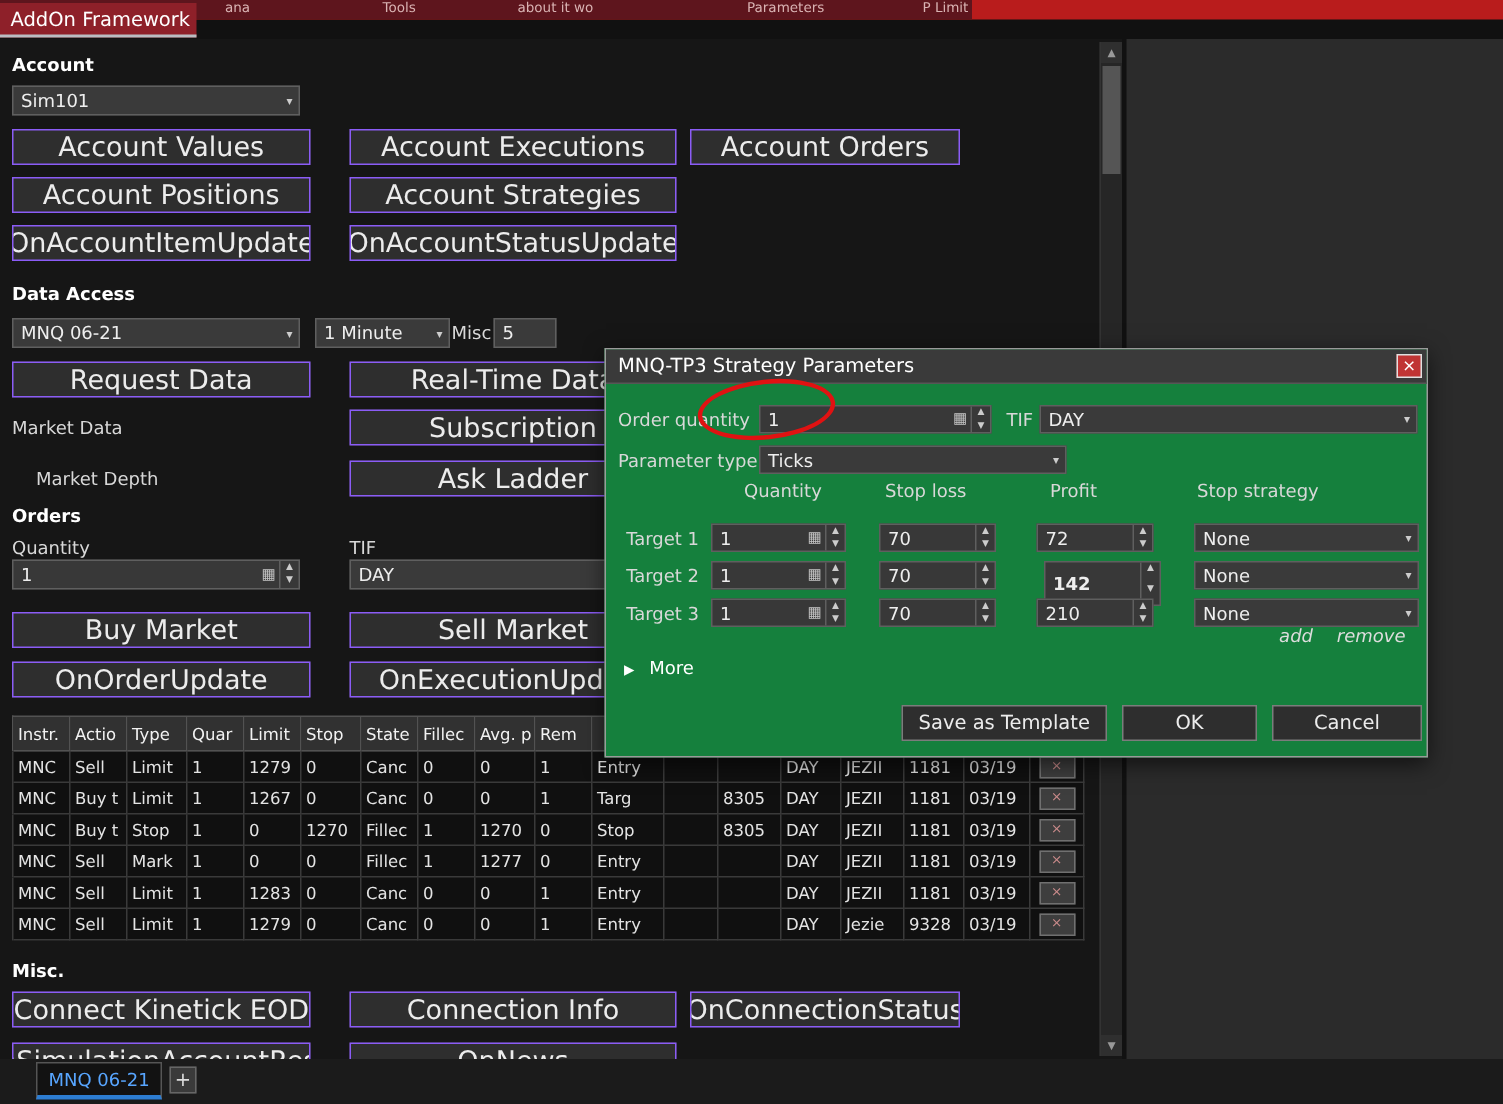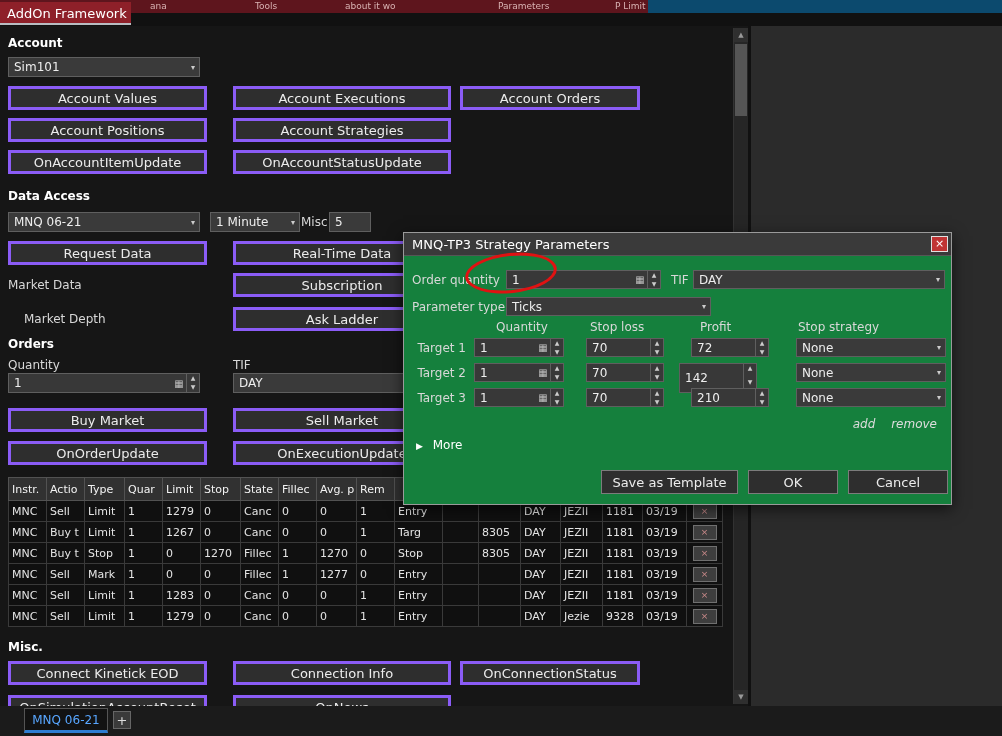"ana" .topstrip { background: #0c4a6e -> #b91c1c }
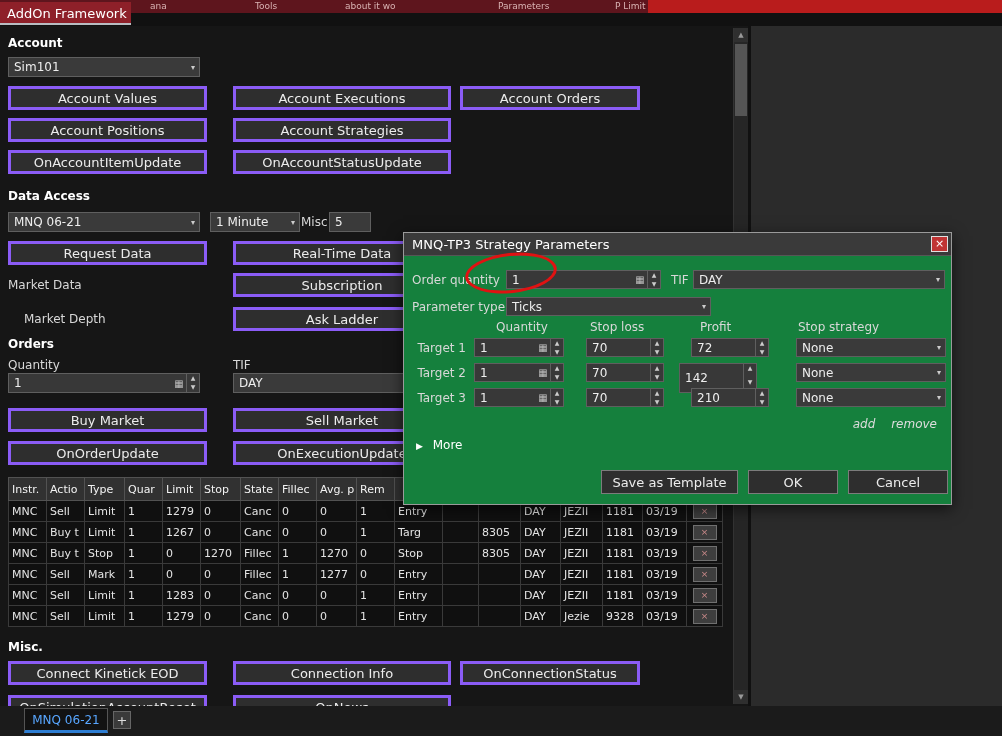"Account Values" .btn { border: 3px solid #8b5cf6 -> 1px solid #8b5cf6; font-size: 13px -> 18px }
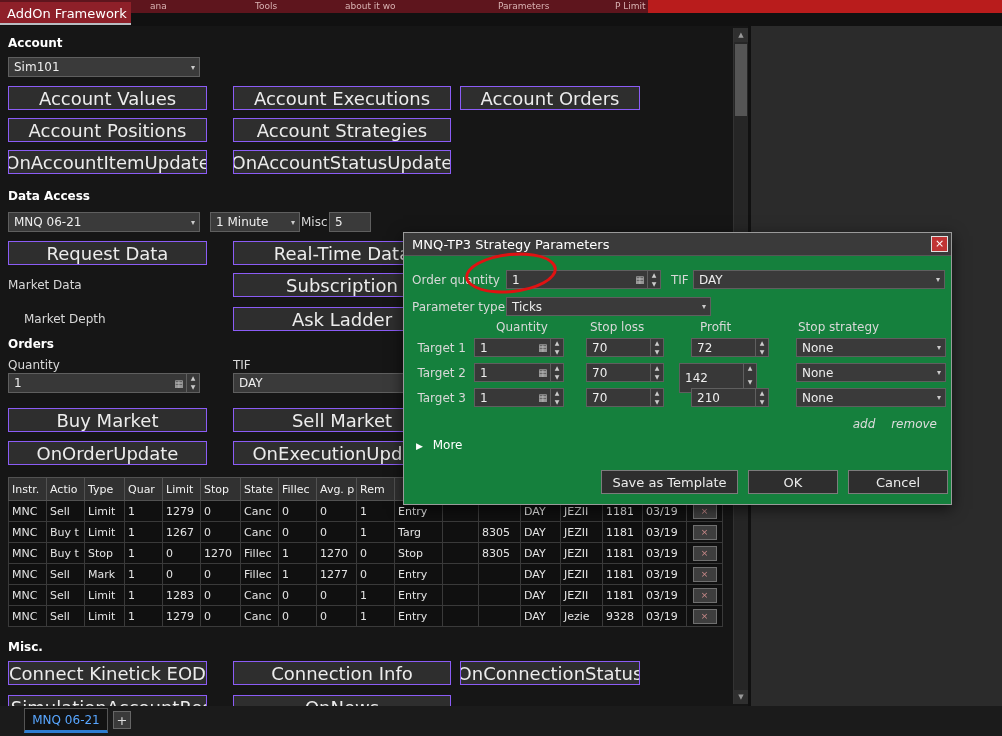"Target 1" .target-row { margin-top: none -> 11px }
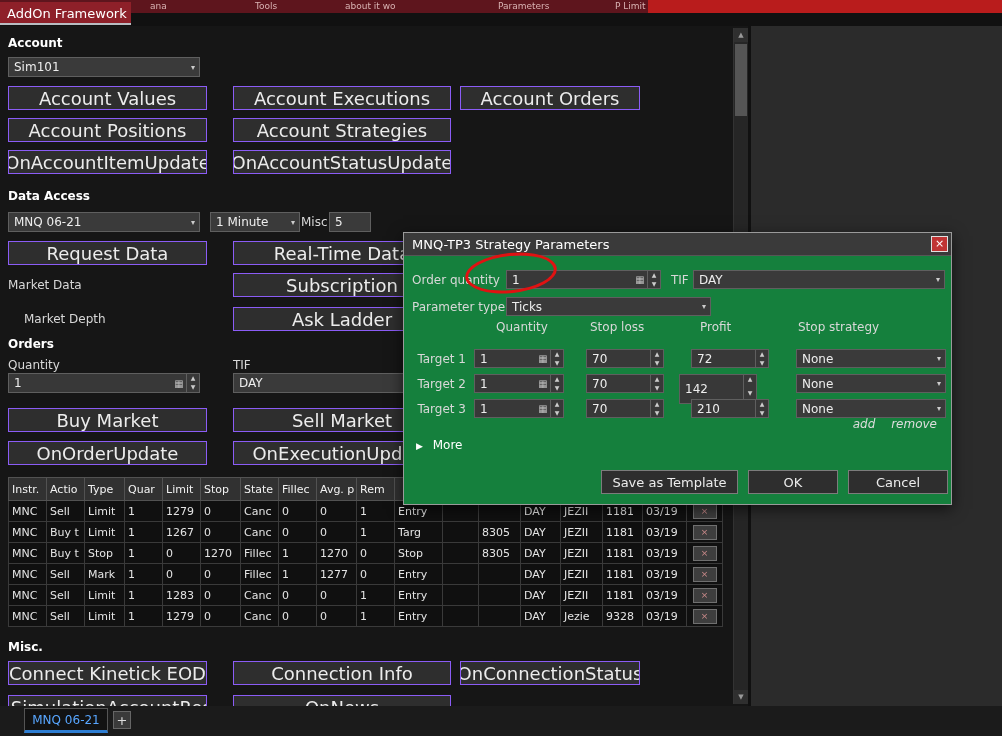"142" div.numfield { font-weight: none -> bold; left: 275px -> 292px }
